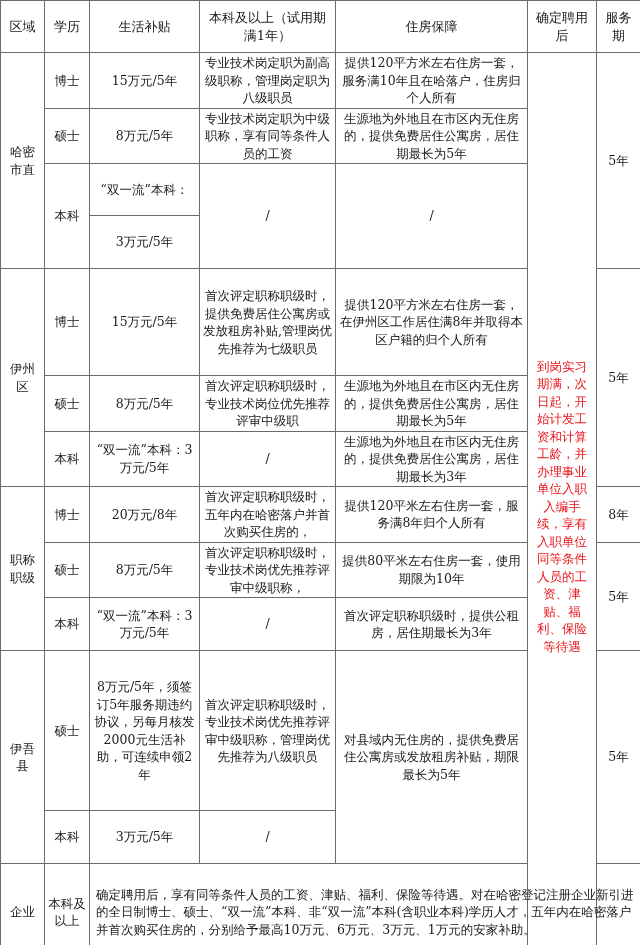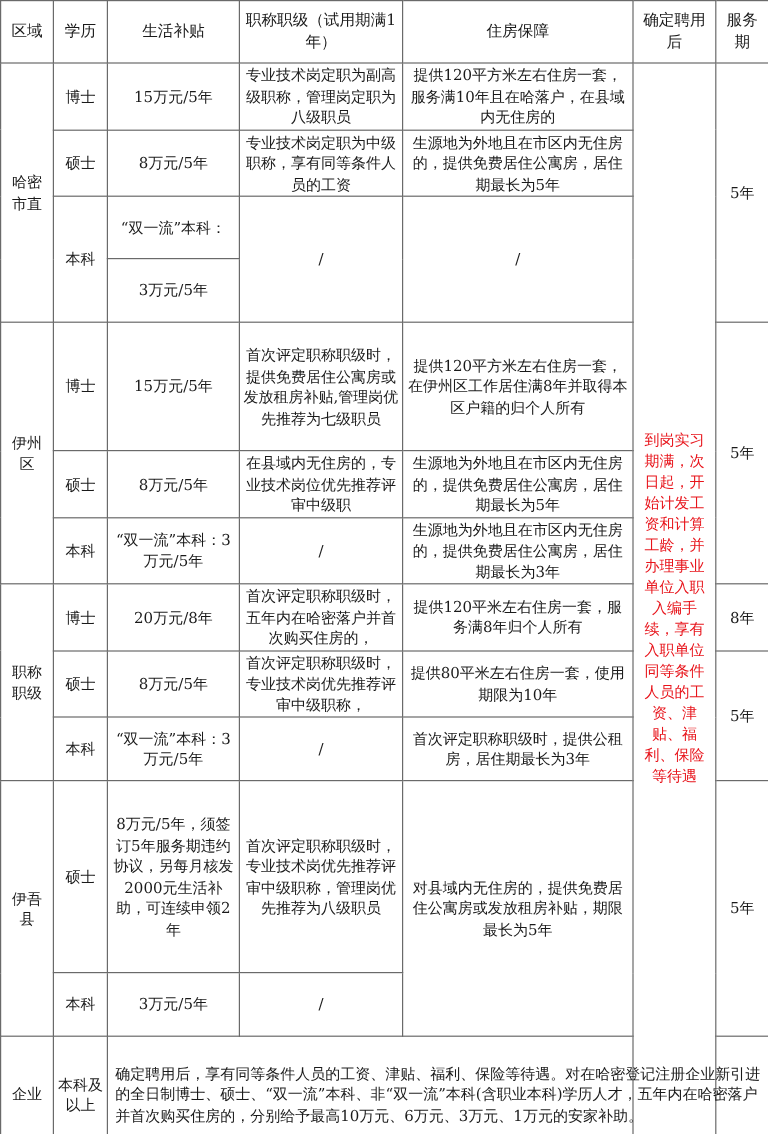"职称职级（试用期满1年）" th { text: 职称职级 -> 本科及以上 }
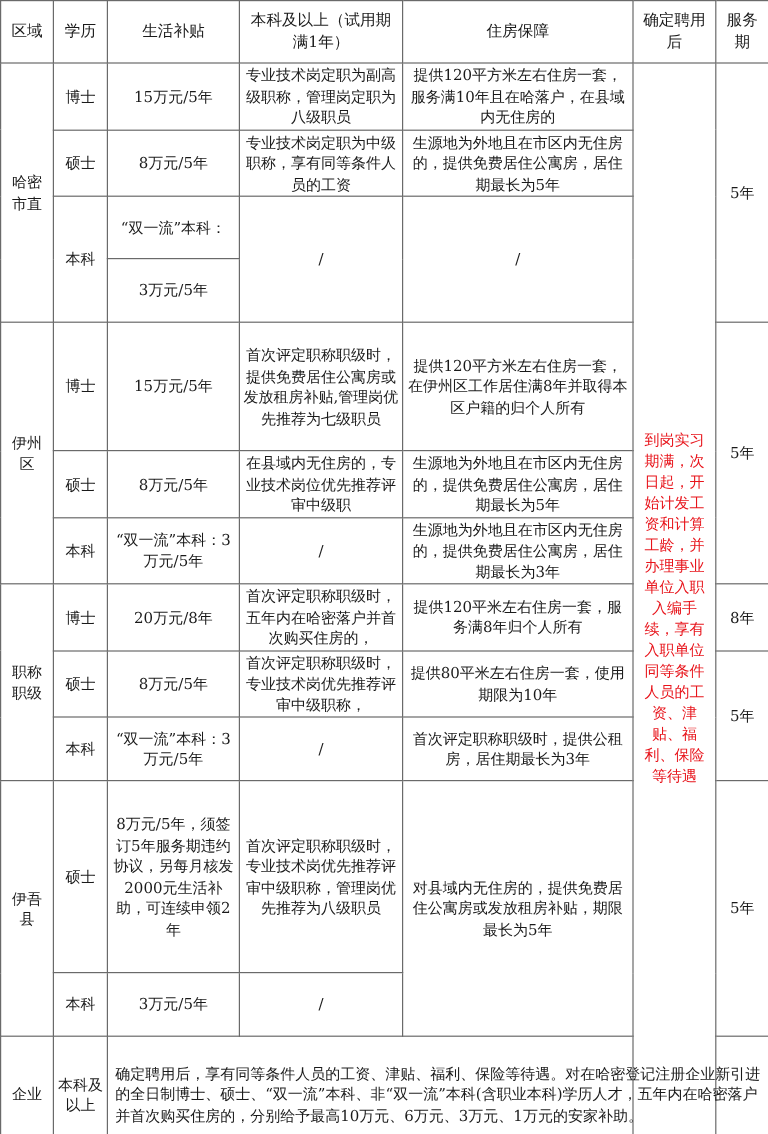"提供120平方米左右住房一套，服务满10年且在哈落户，在县域内无住房的" td { text: 在县域内无住房的 -> 住房归个人所有 }
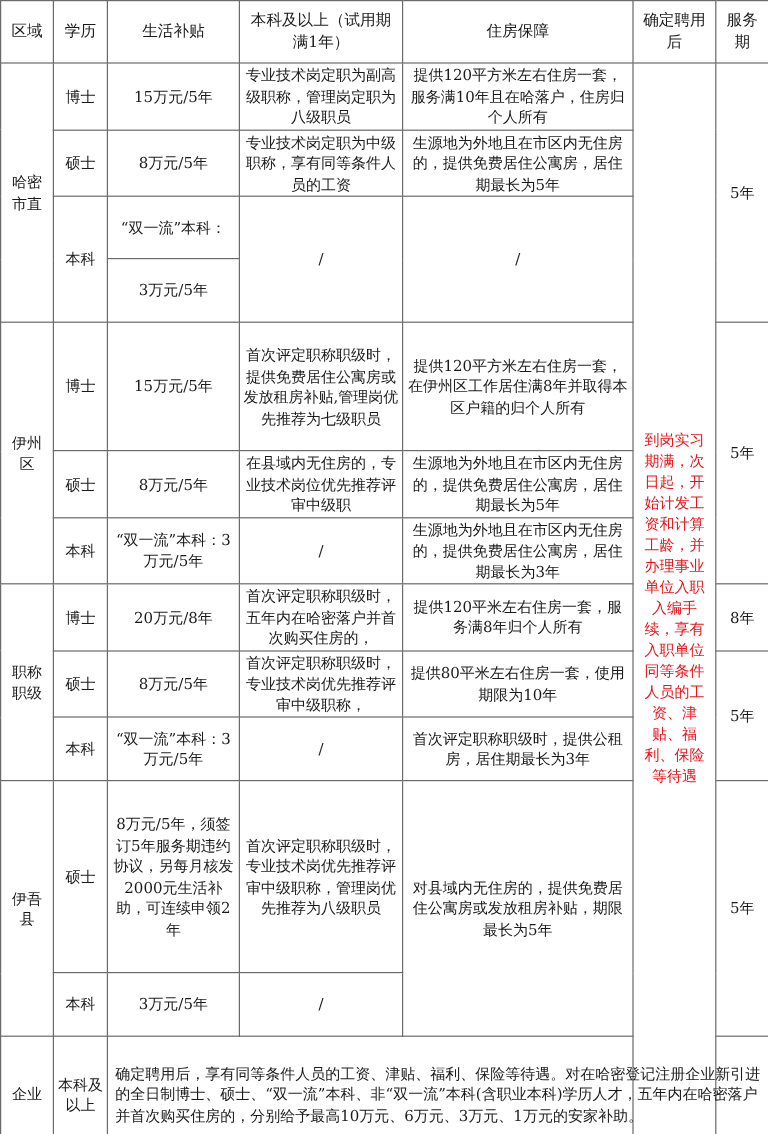"在县域内无住房的，专业技术岗位优先推荐评审中级职" td { text: 在县域内无住房的 -> 首次评定职称职级时 }
